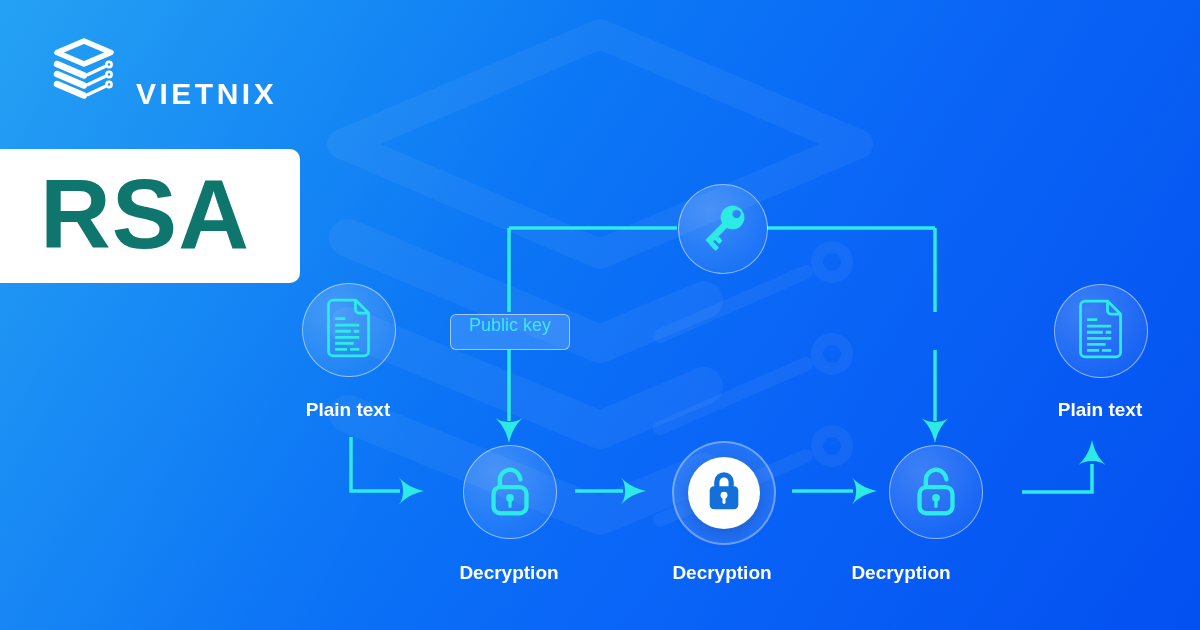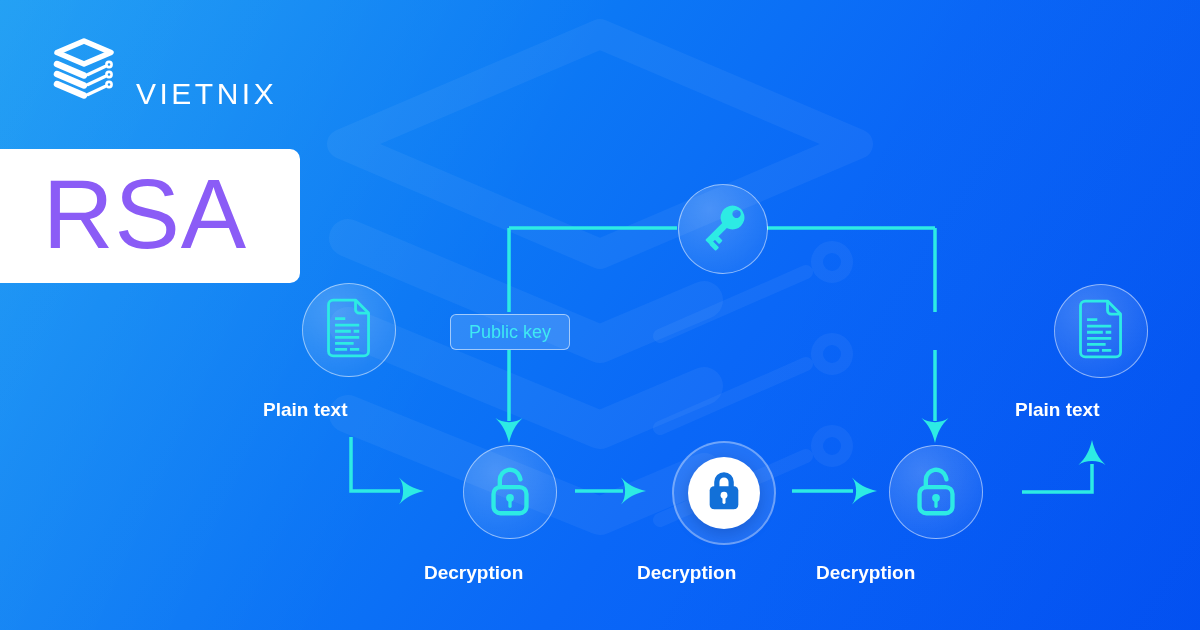"VIETNIX" .brand-name { font-weight: 400 -> 700 }
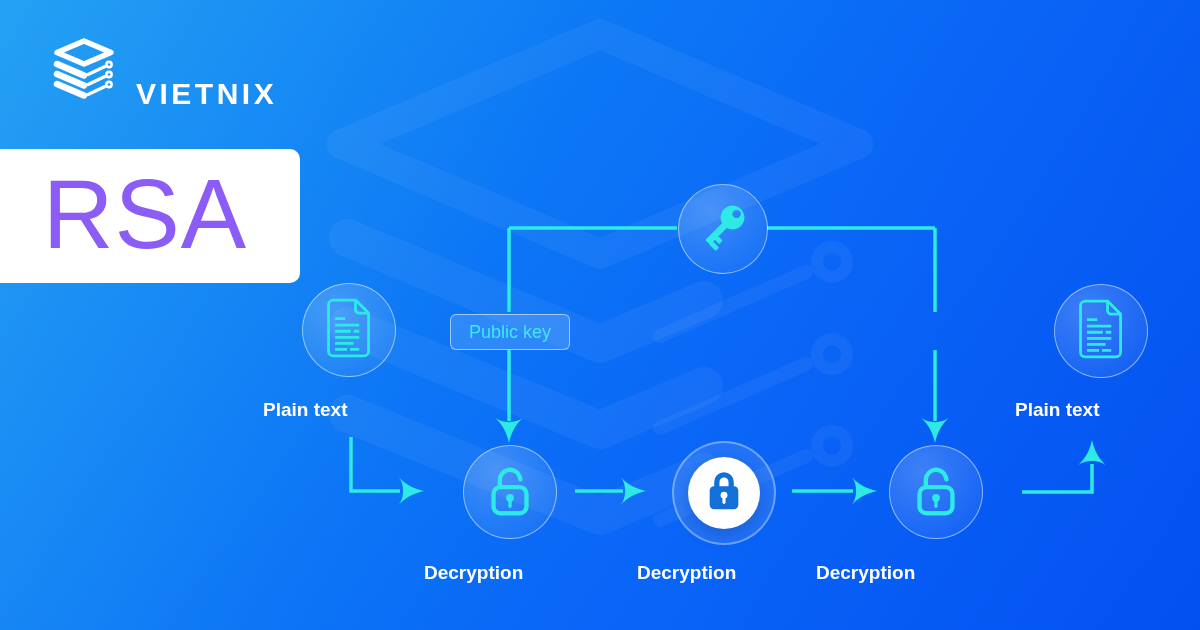"RSA" .rsa-text { color: #8b5cf6 -> #0f766e; font-weight: 400 -> 700 }
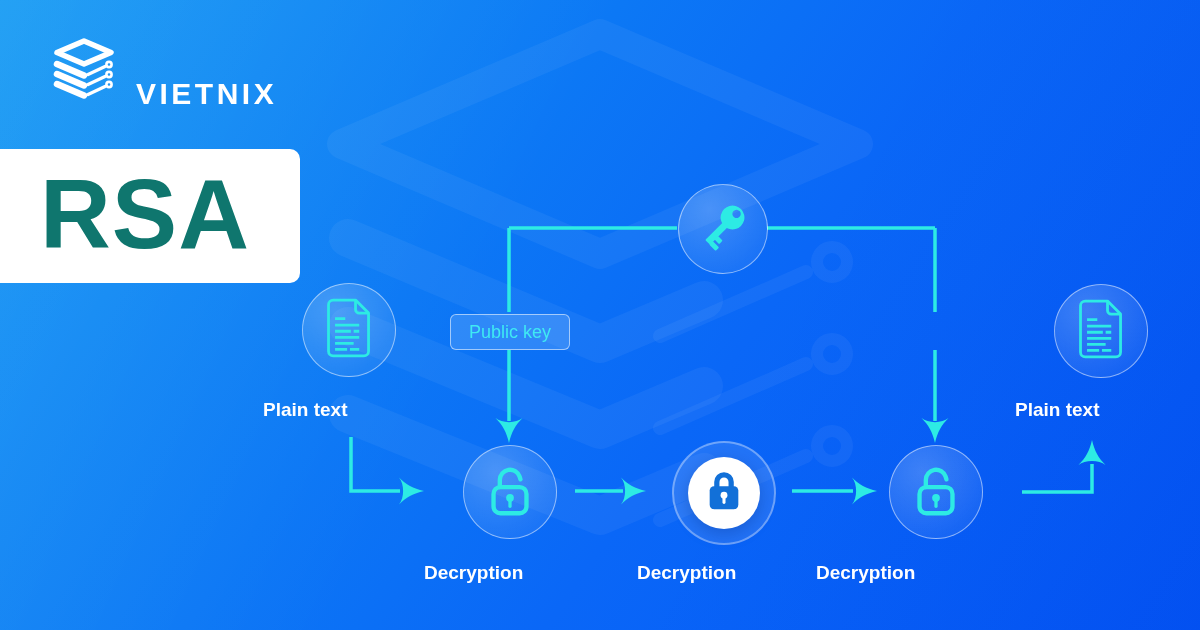"Public key" .key-tag { align-items: center -> none }
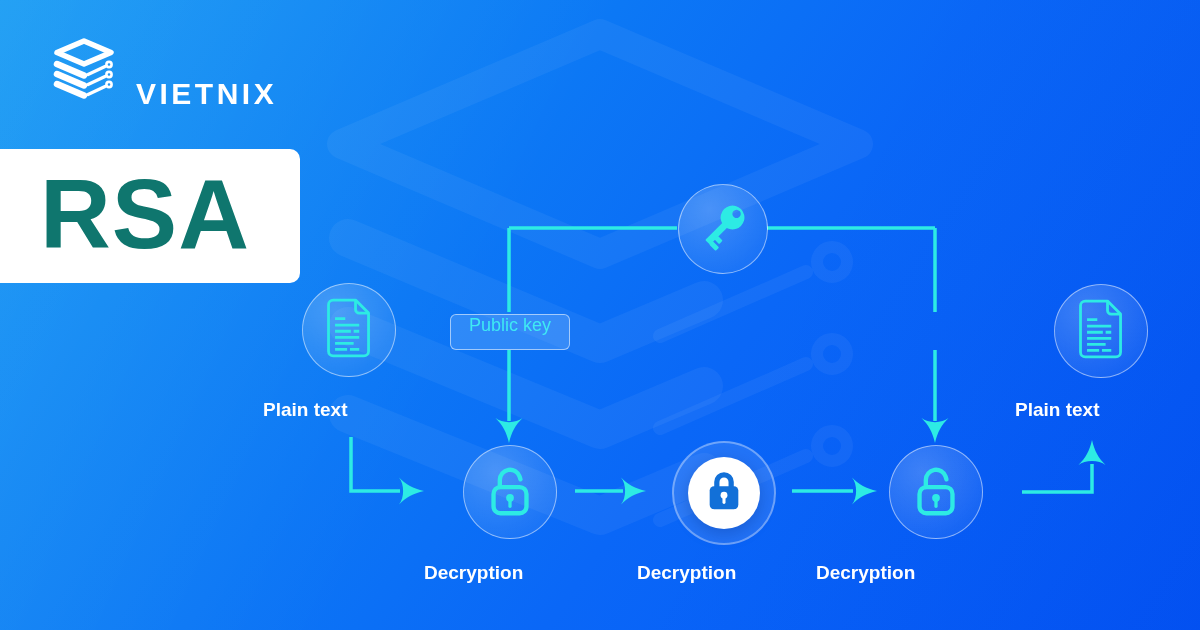"Plain text" .node-label { text-align: left -> center }
